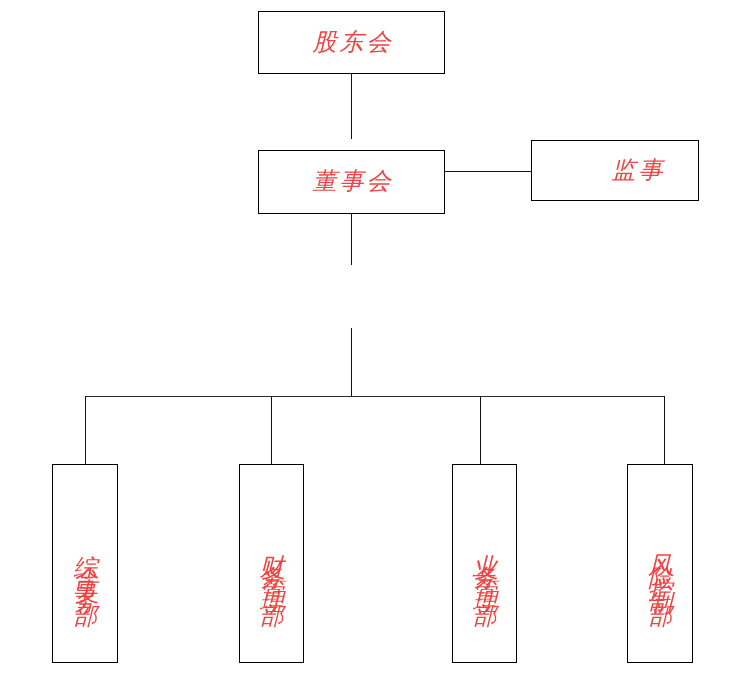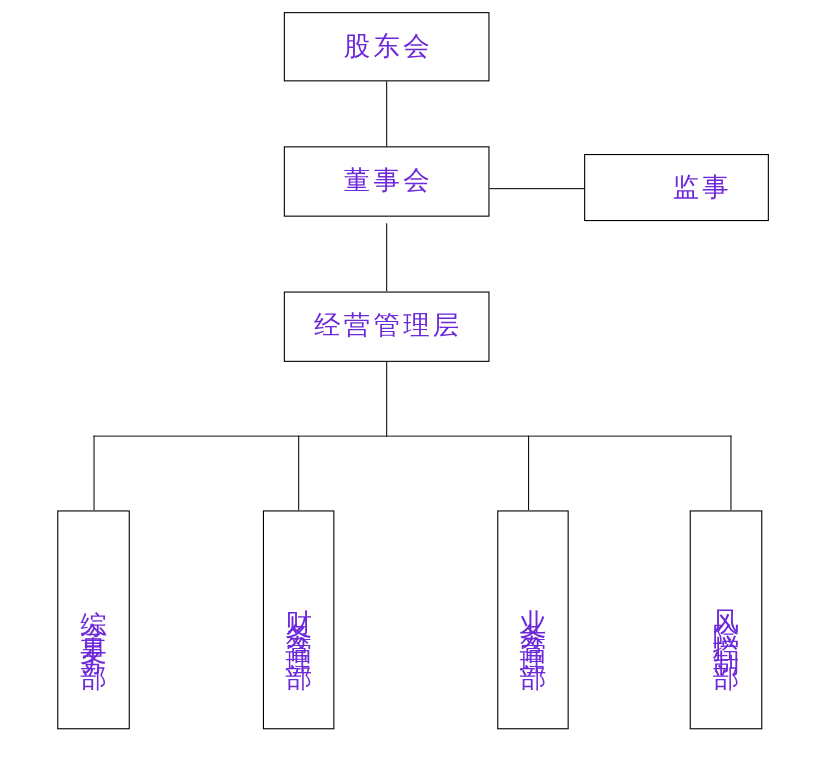"股东会" .node-label { color: #6d28d9 -> #ef4444; font-style: none -> italic }
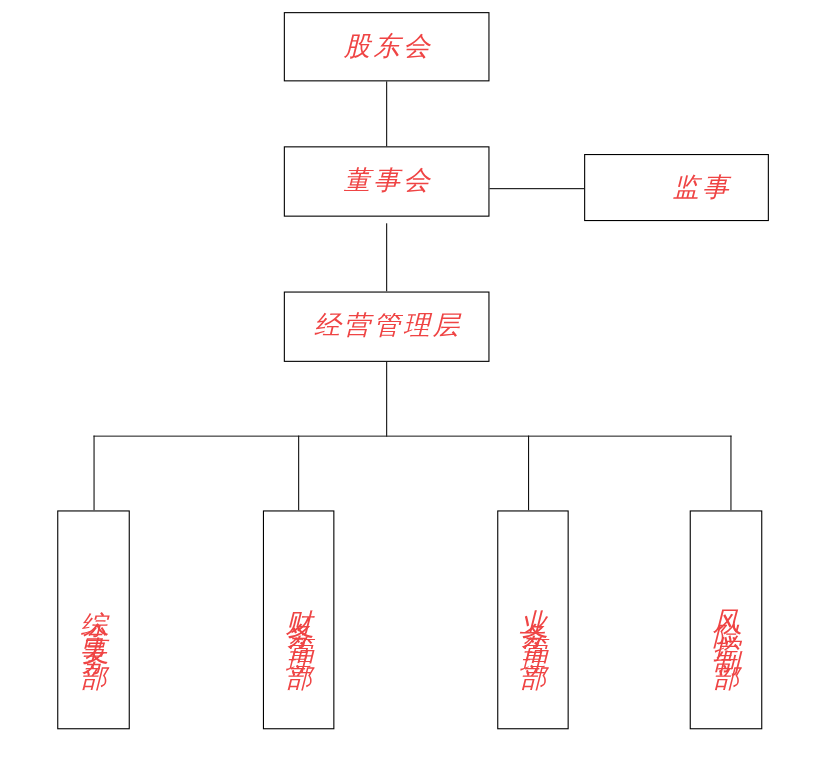"董事会" div.node { top: 133px -> 150px }
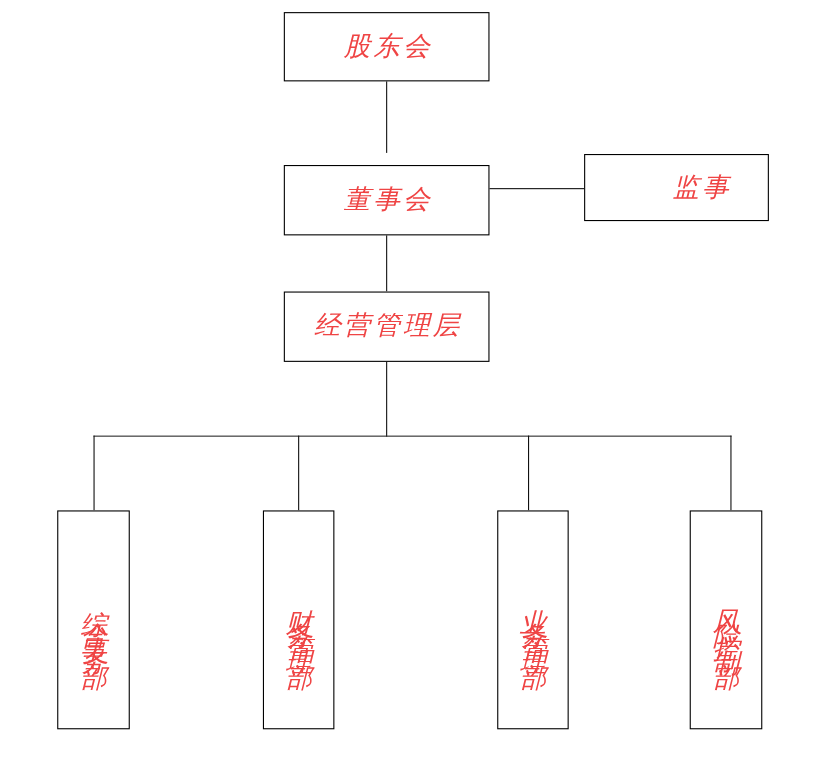"经营管理层" div.node { html: <div> <span>经营管理层</span> </div> -> none }
